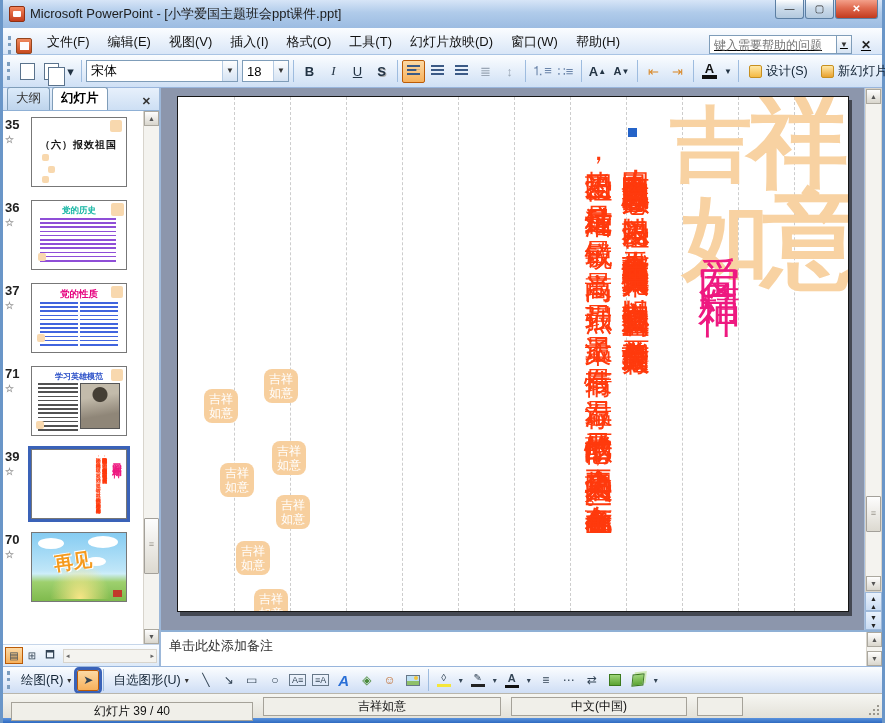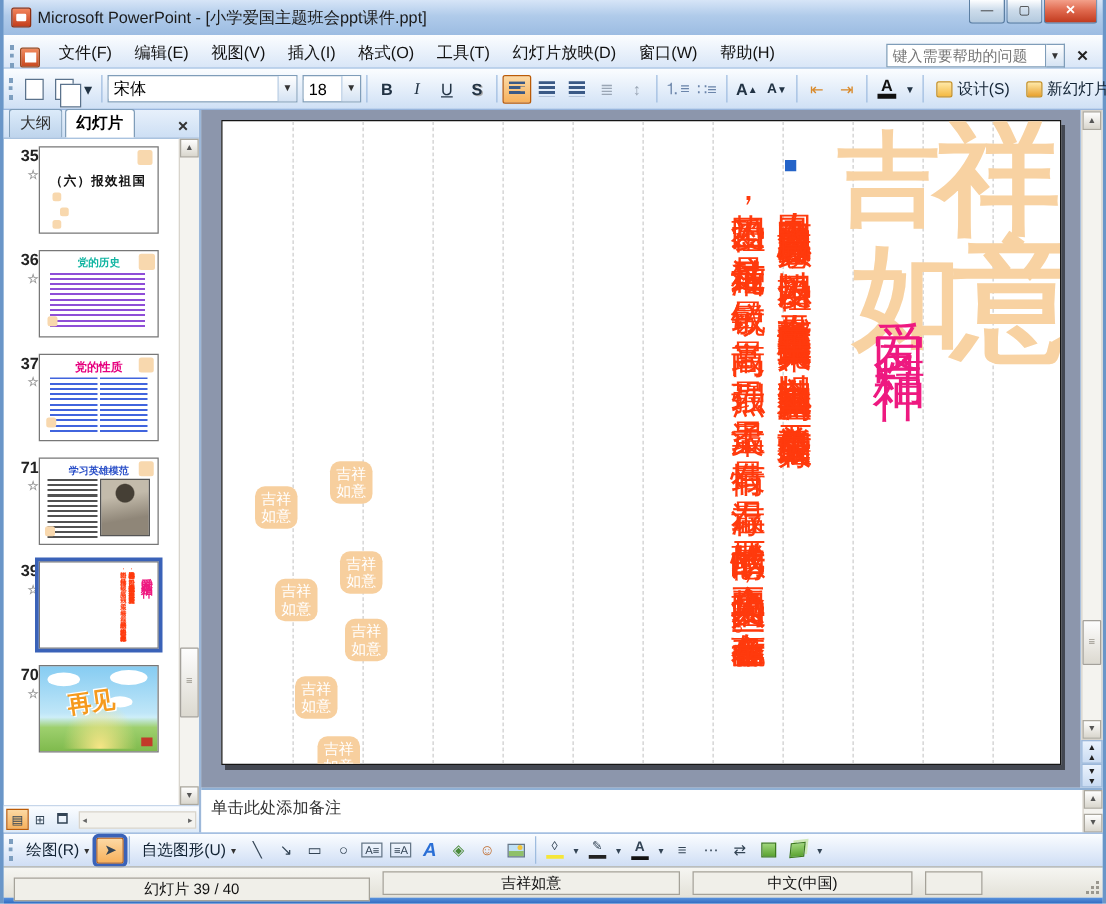"键入需要帮助的问题" .helpbox { text-decoration: none -> underline }
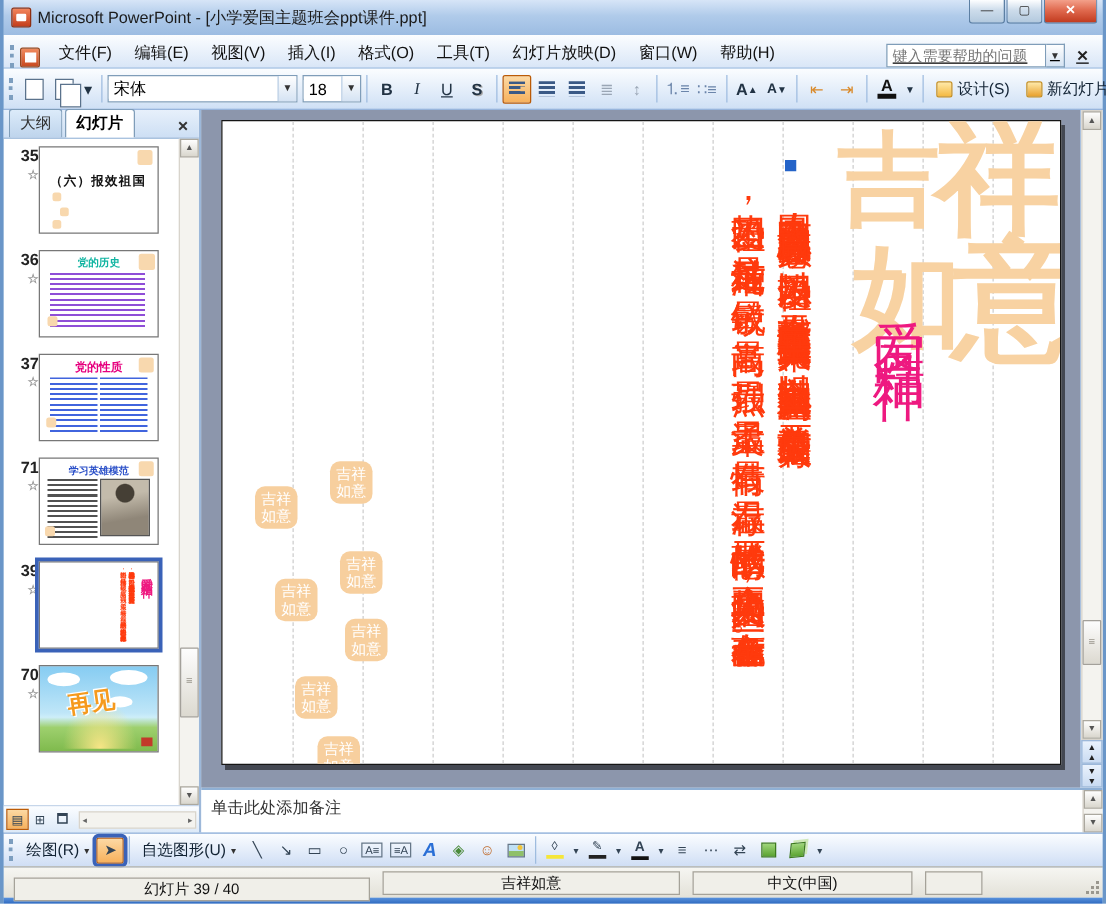"35" .snum { text-align: right -> left }
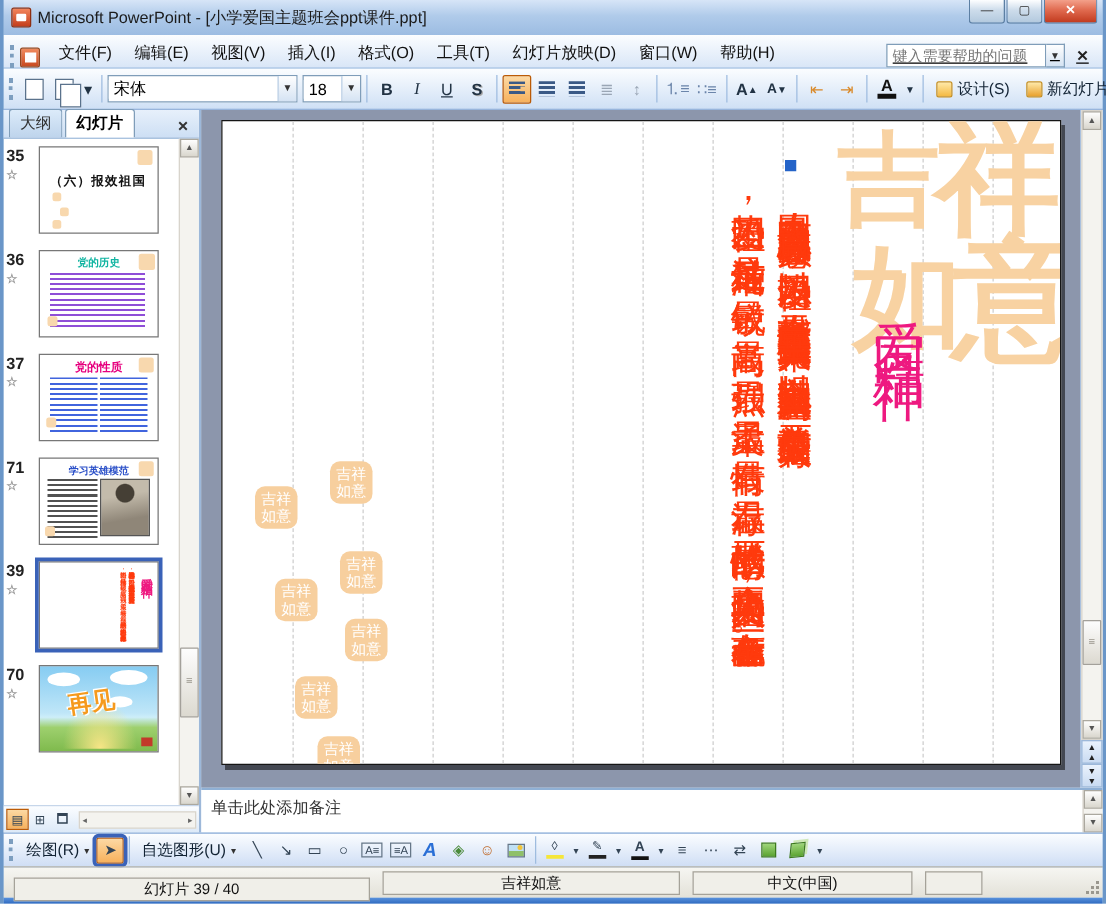"幻灯片 39 / 40" div.sfield { width: 285px -> 242px }
